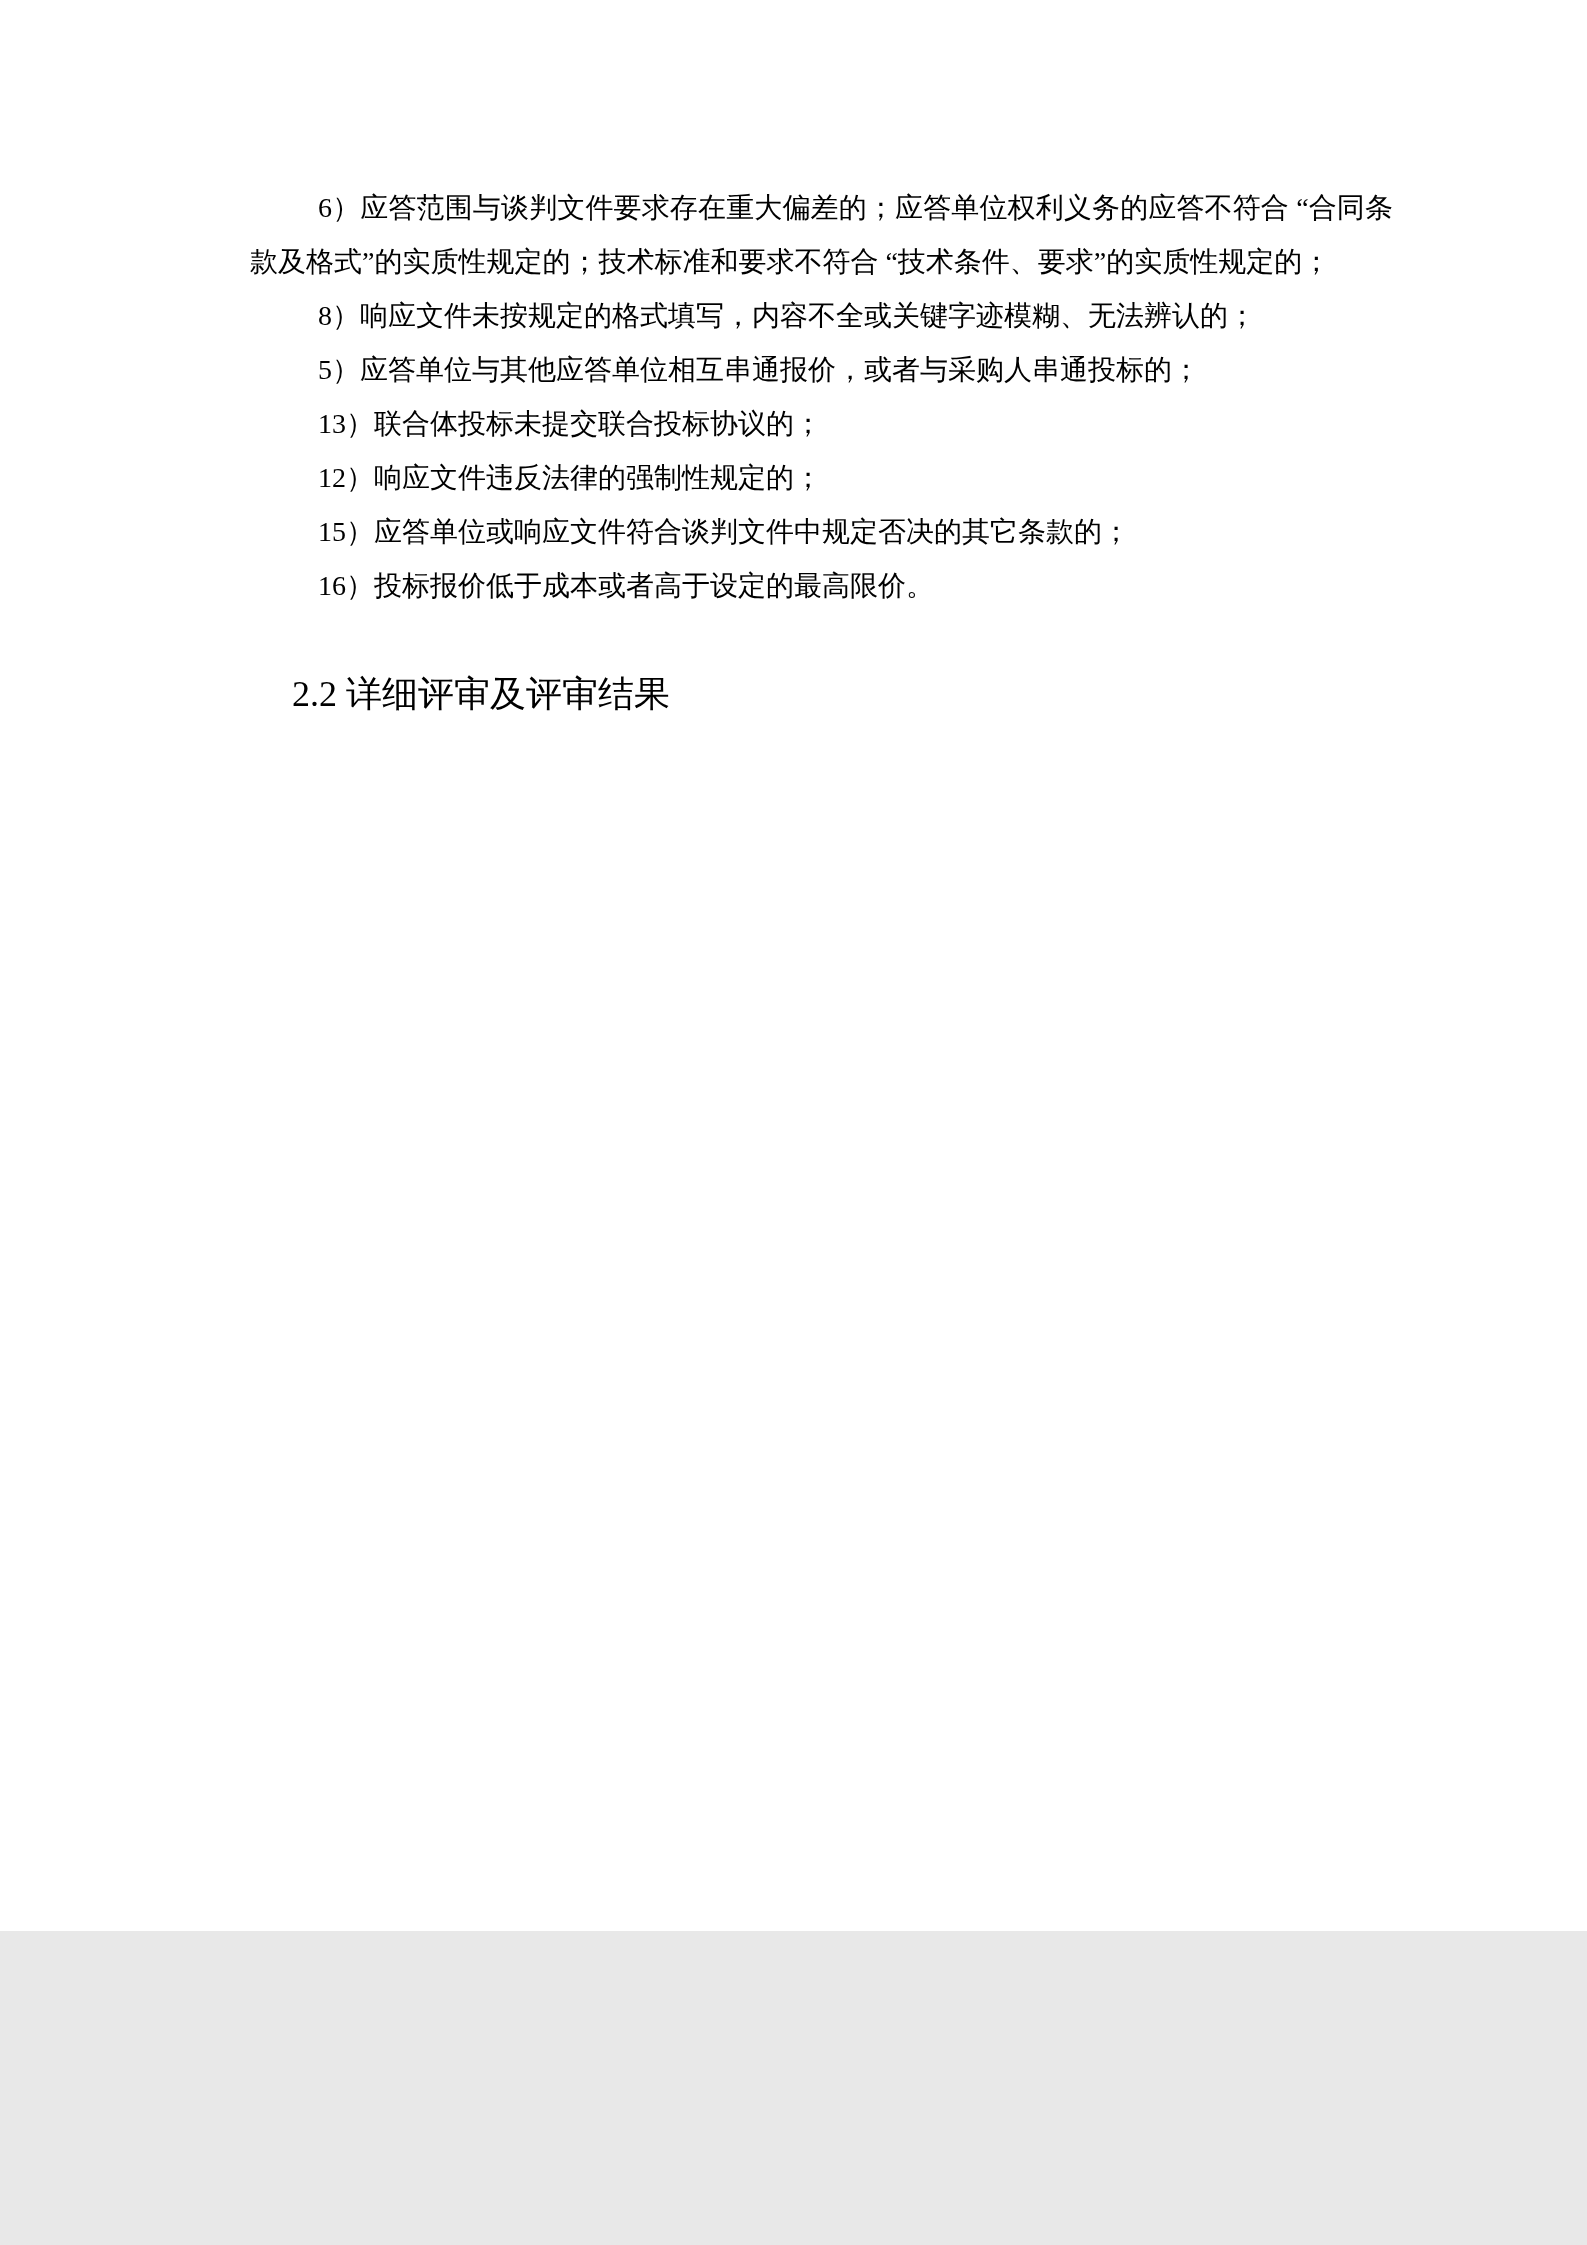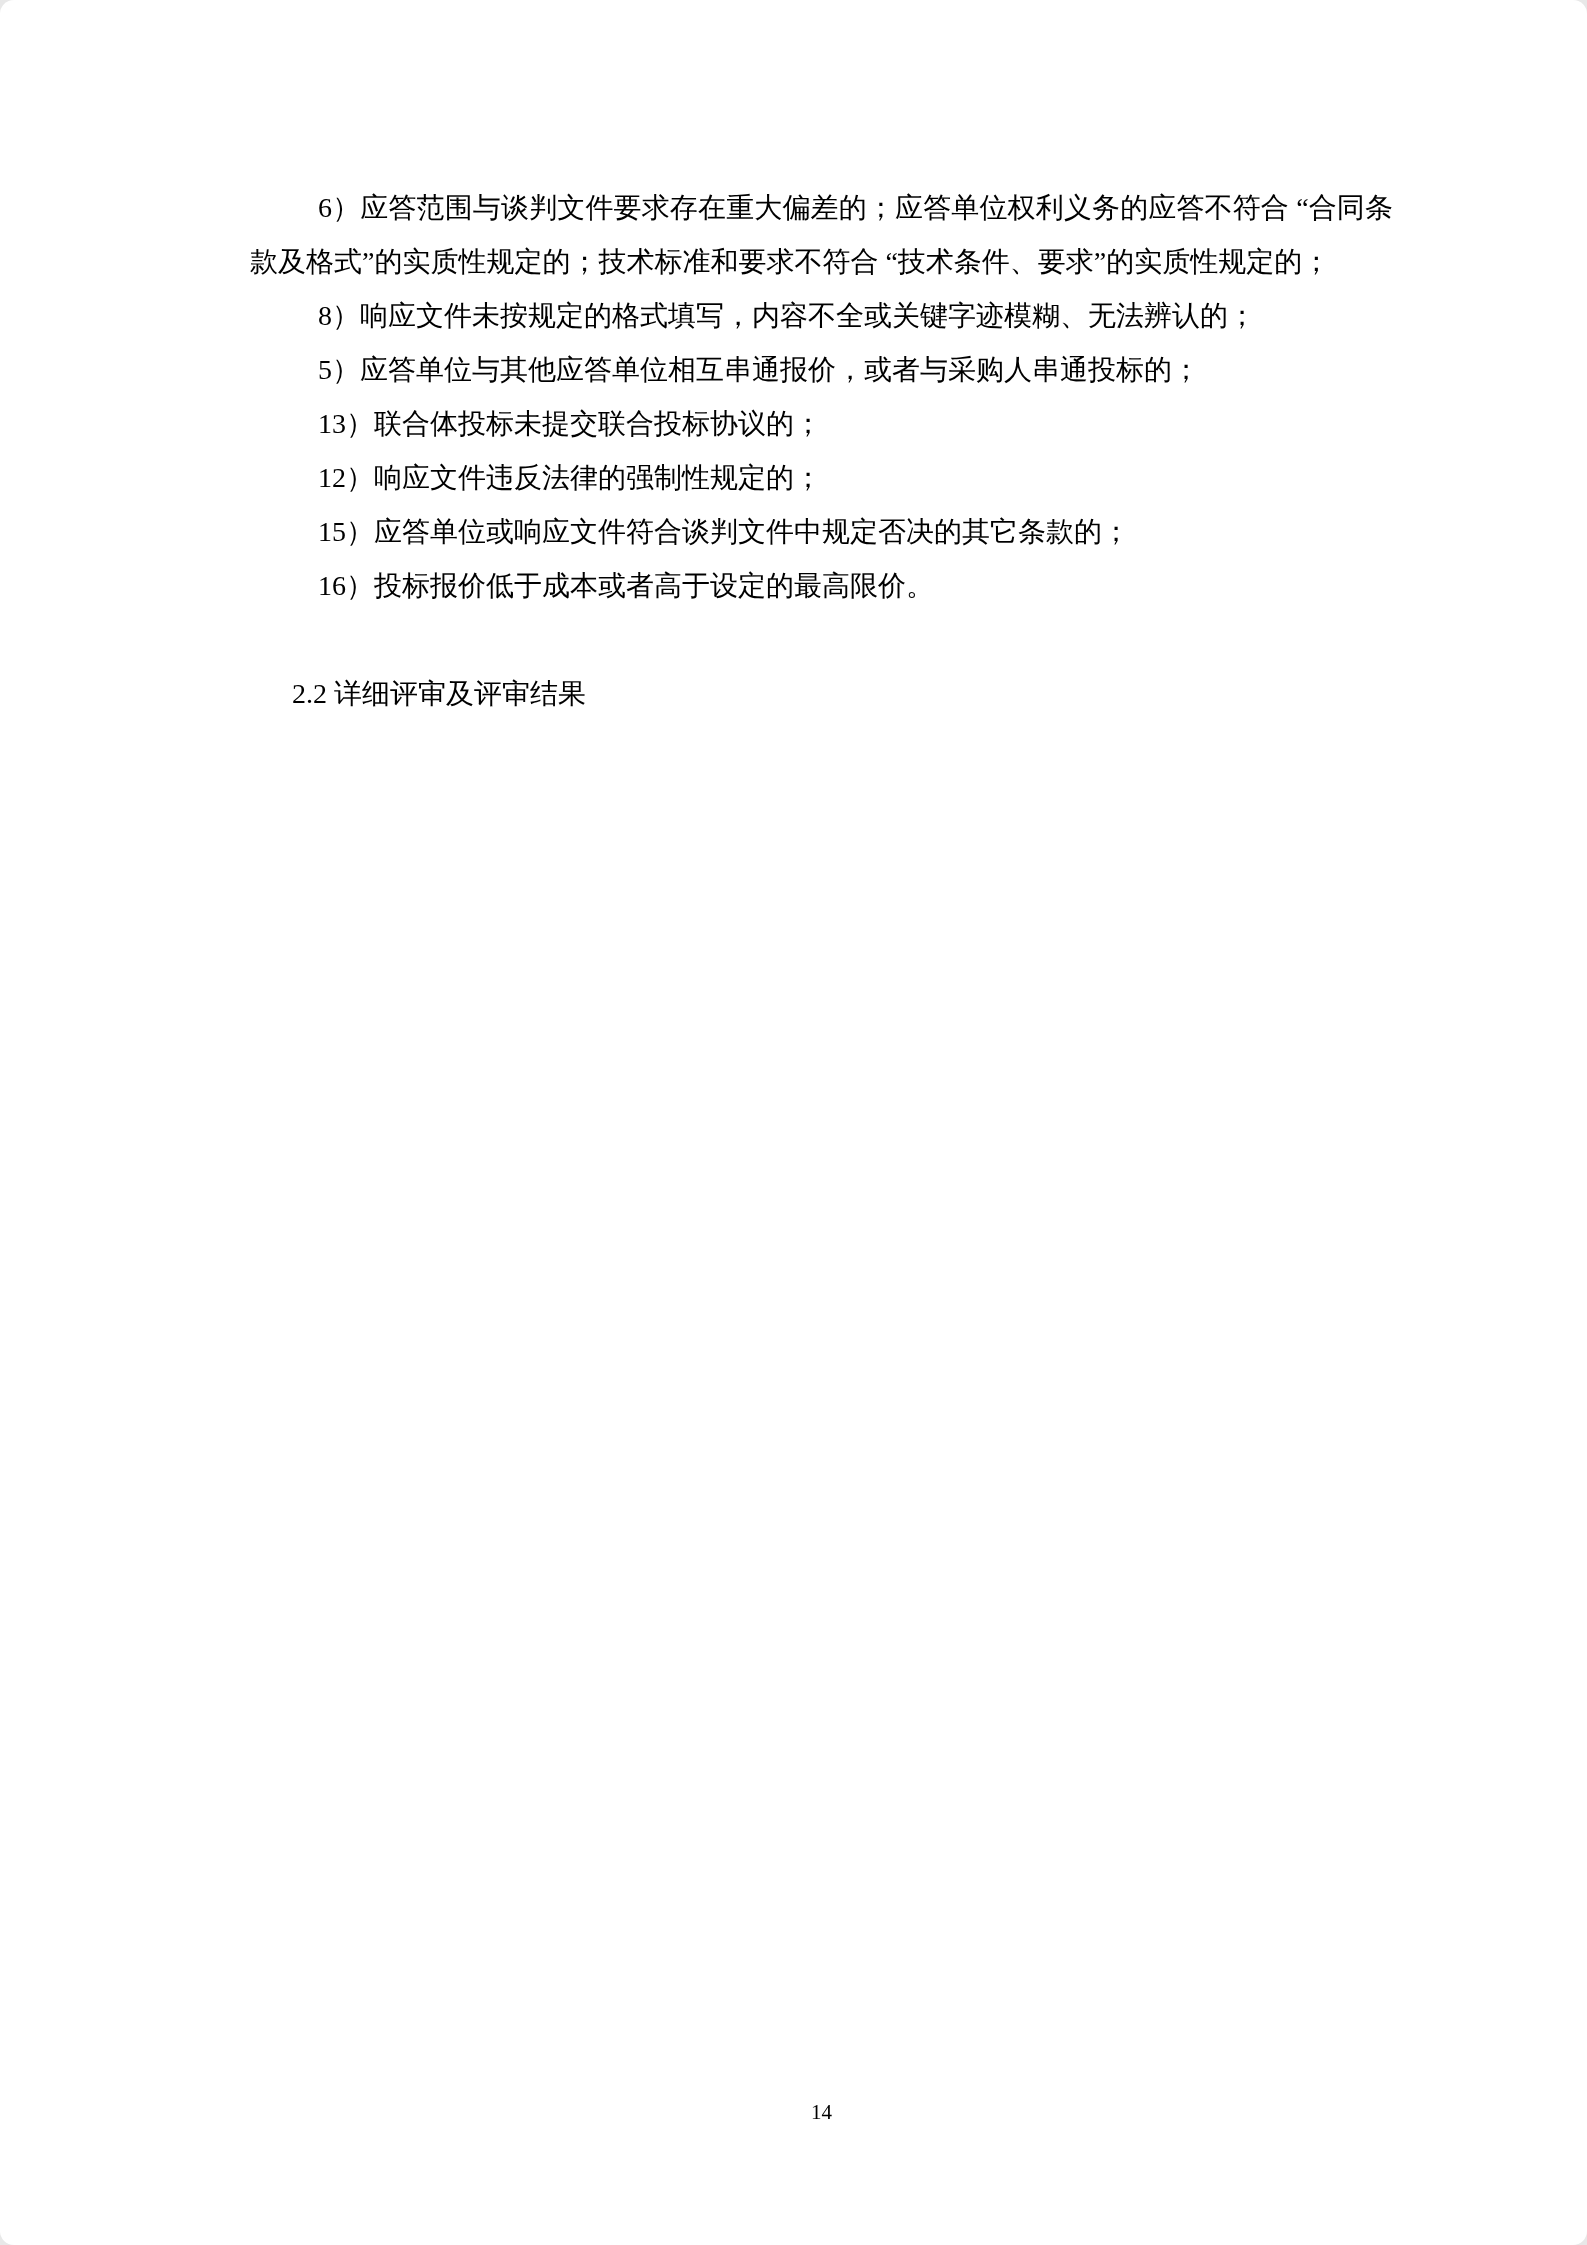"6）应答范围与谈判文件要求存在重大偏差的；应答单位权利义务的应答不符合" .page { border-radius: 14px -> none; height: 2245px -> 1931px }
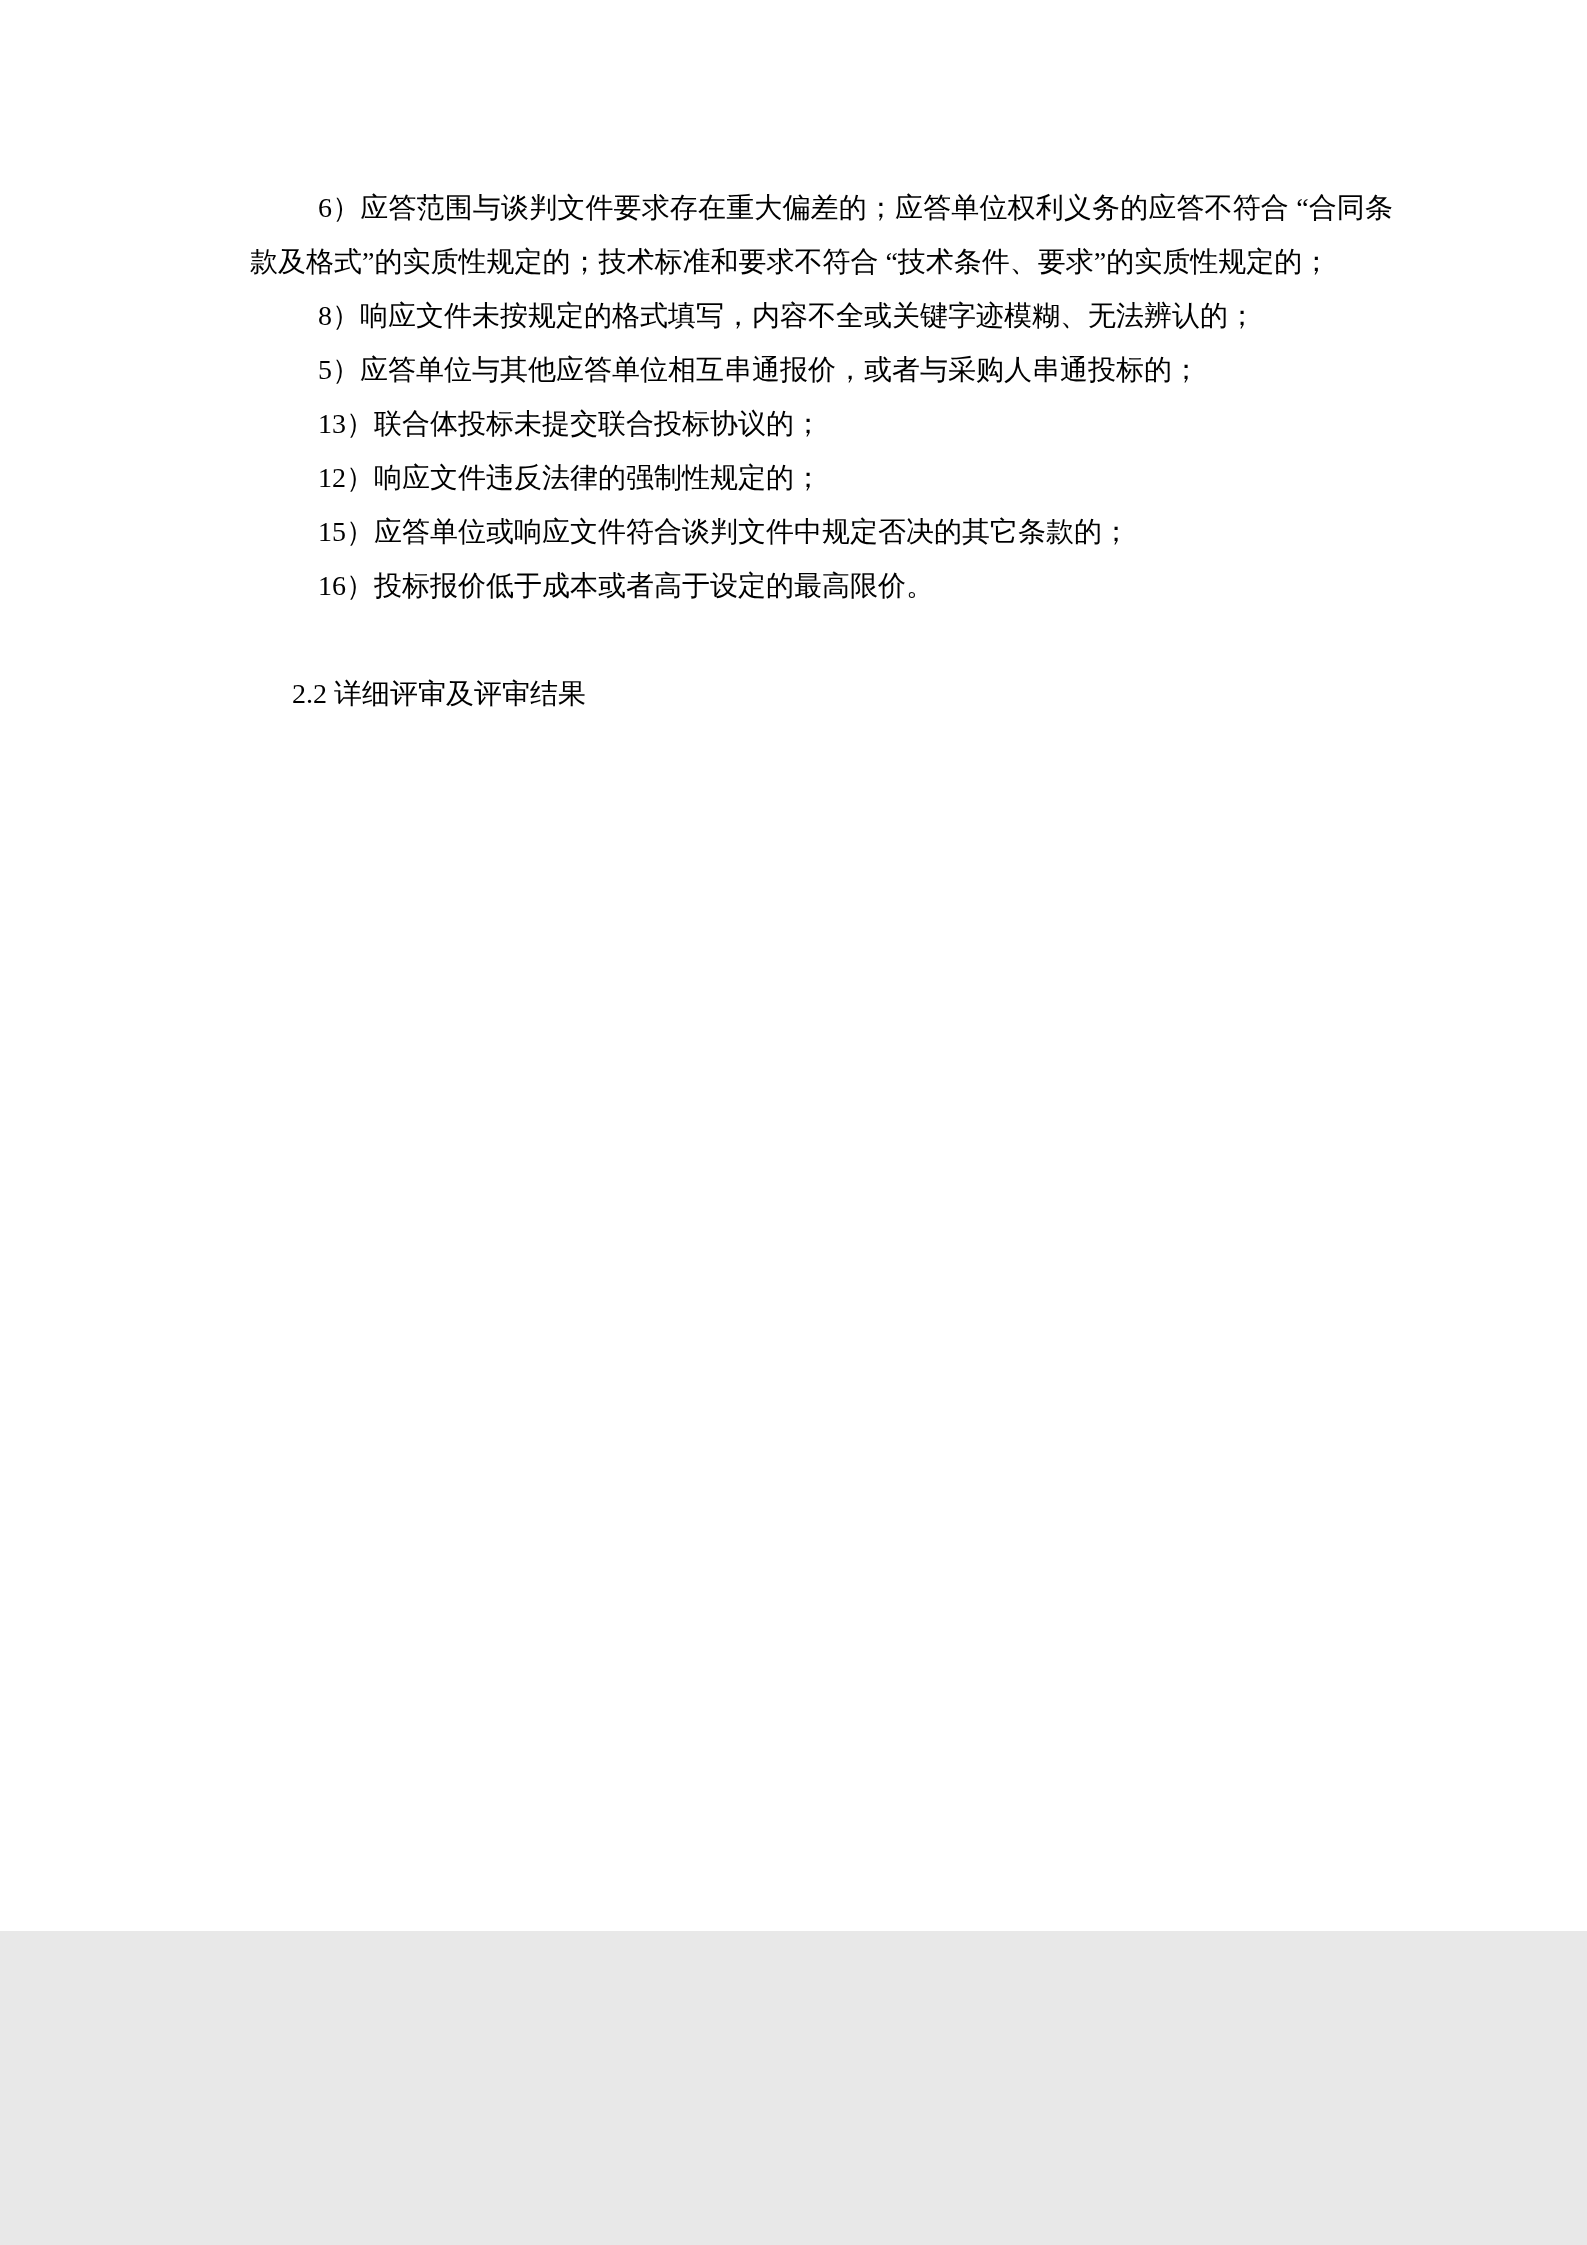"2.2 详细评审及评审结果" .section-heading { font-size: 28px -> 36px }
